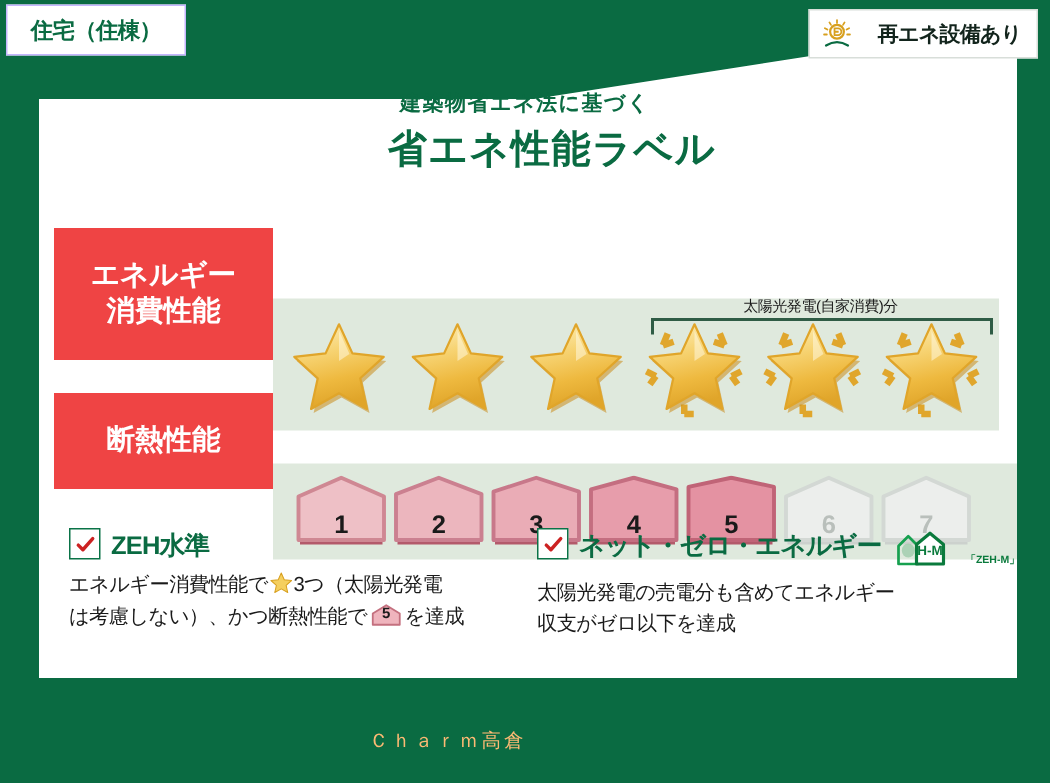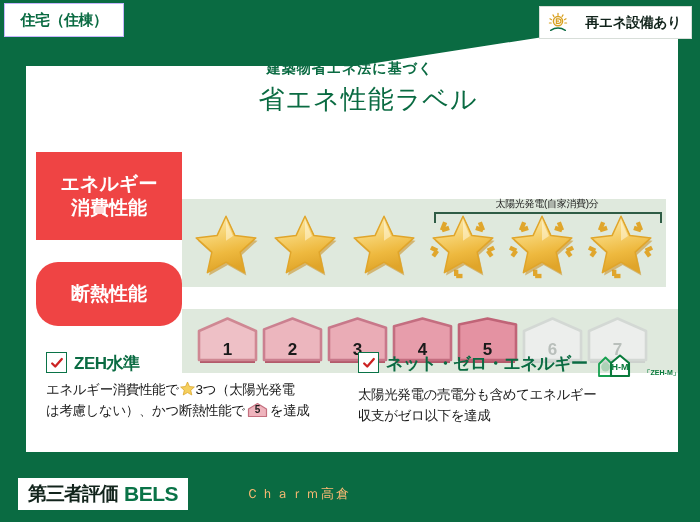"省エネ性能ラベル" .title-main { font-weight: normal -> bold }
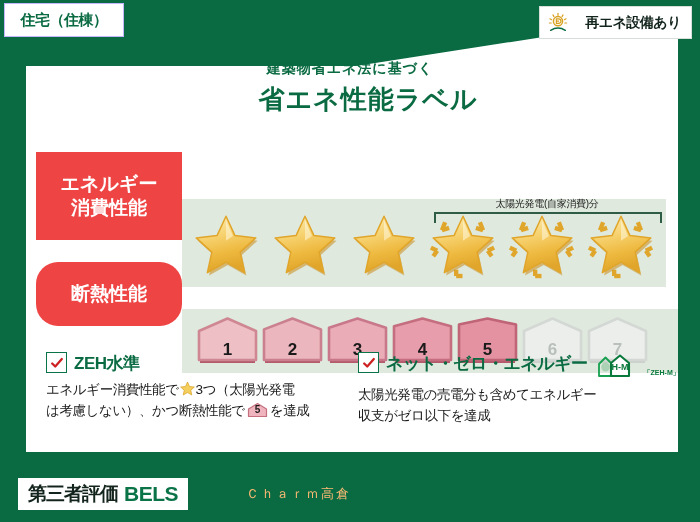"断熱性能" #row-insul .row-label { border-radius: 22px -> none }
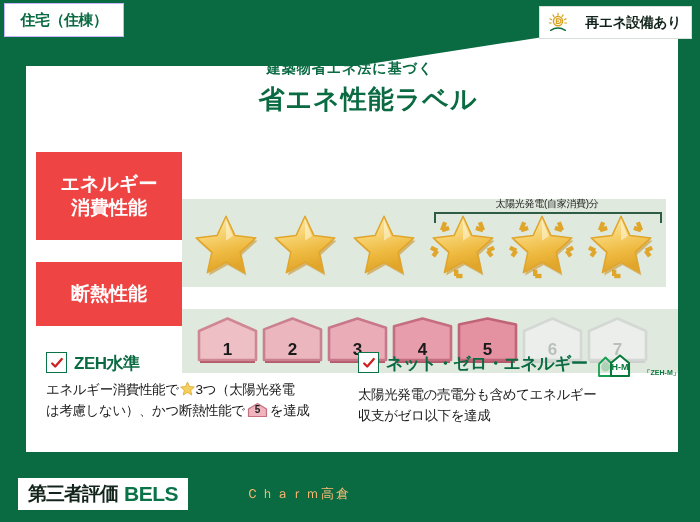"第三者評価" div.bels-box { html: <div> <span>第三者評価</span> <span>BELS</span> </div> -> none }
